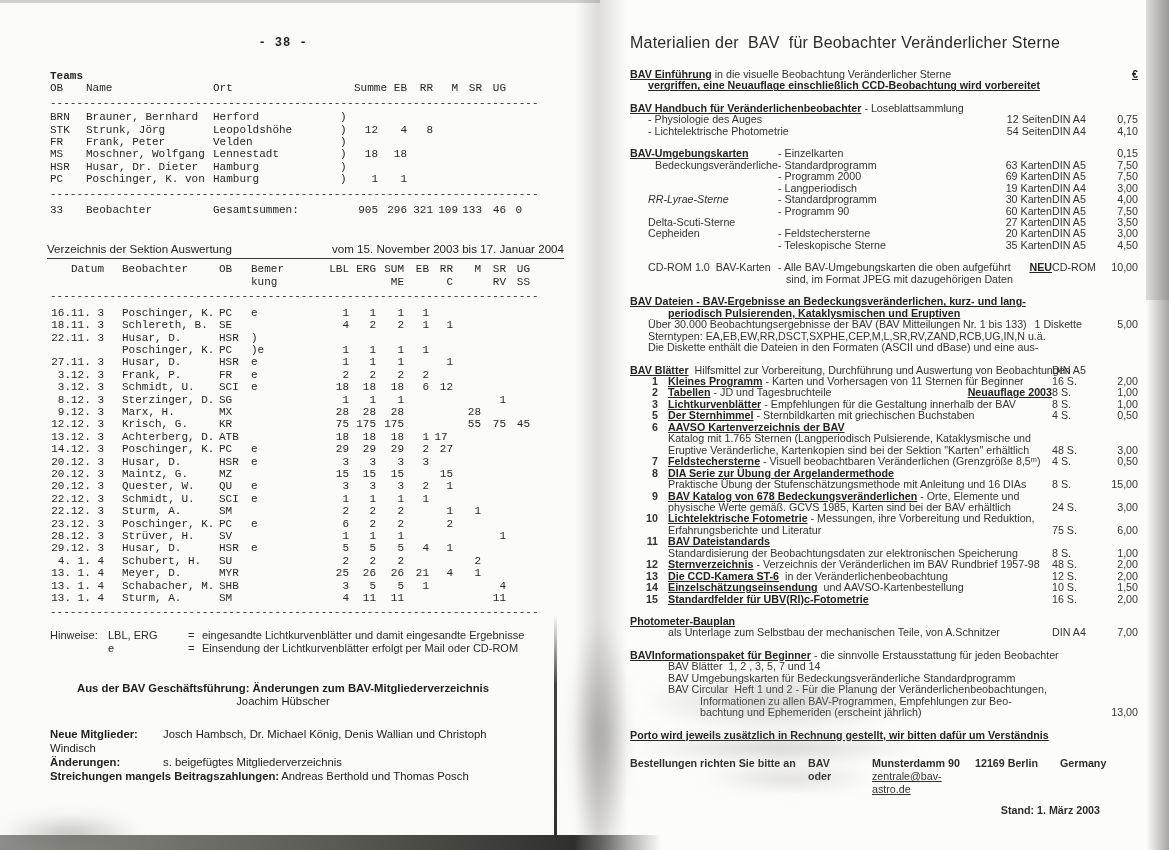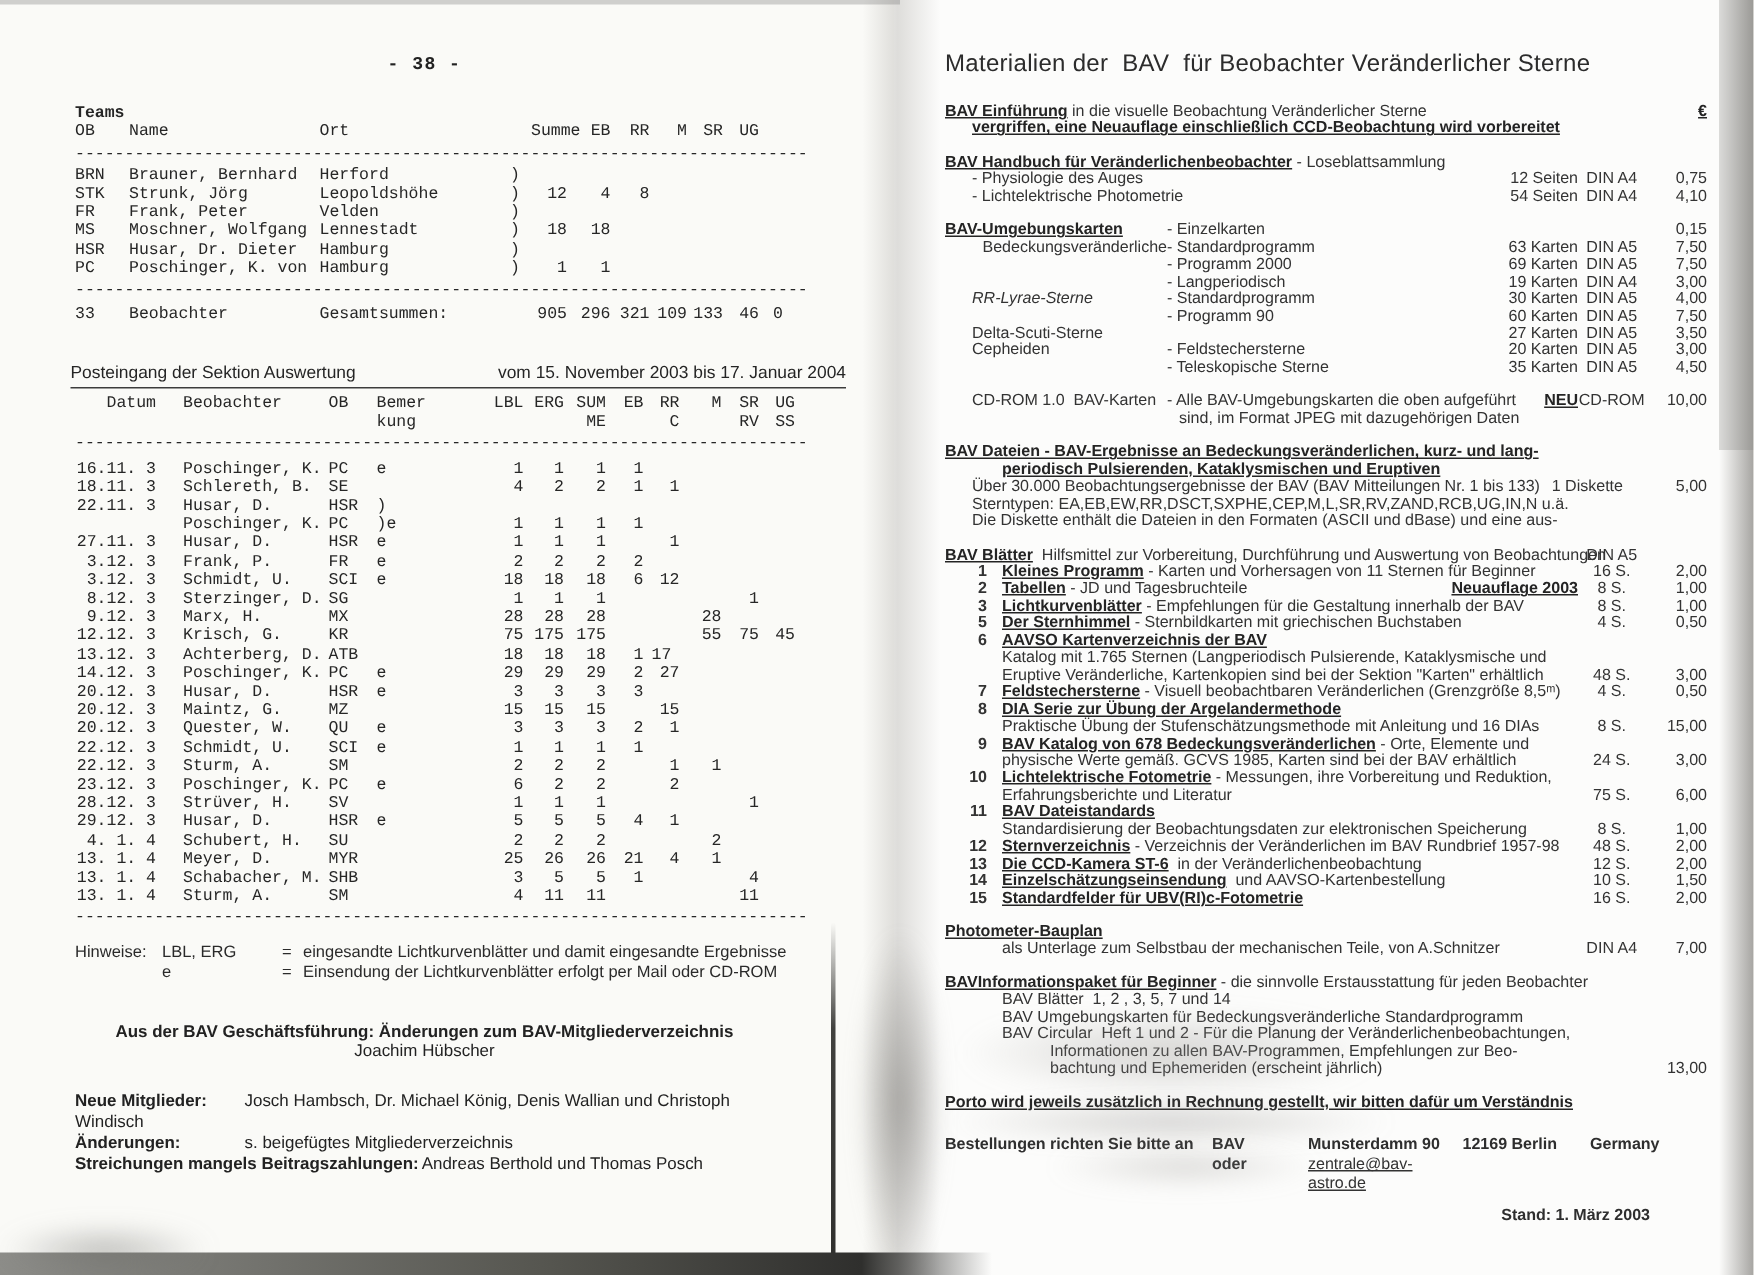"DIN A4" .c2 { text-align: center -> left }
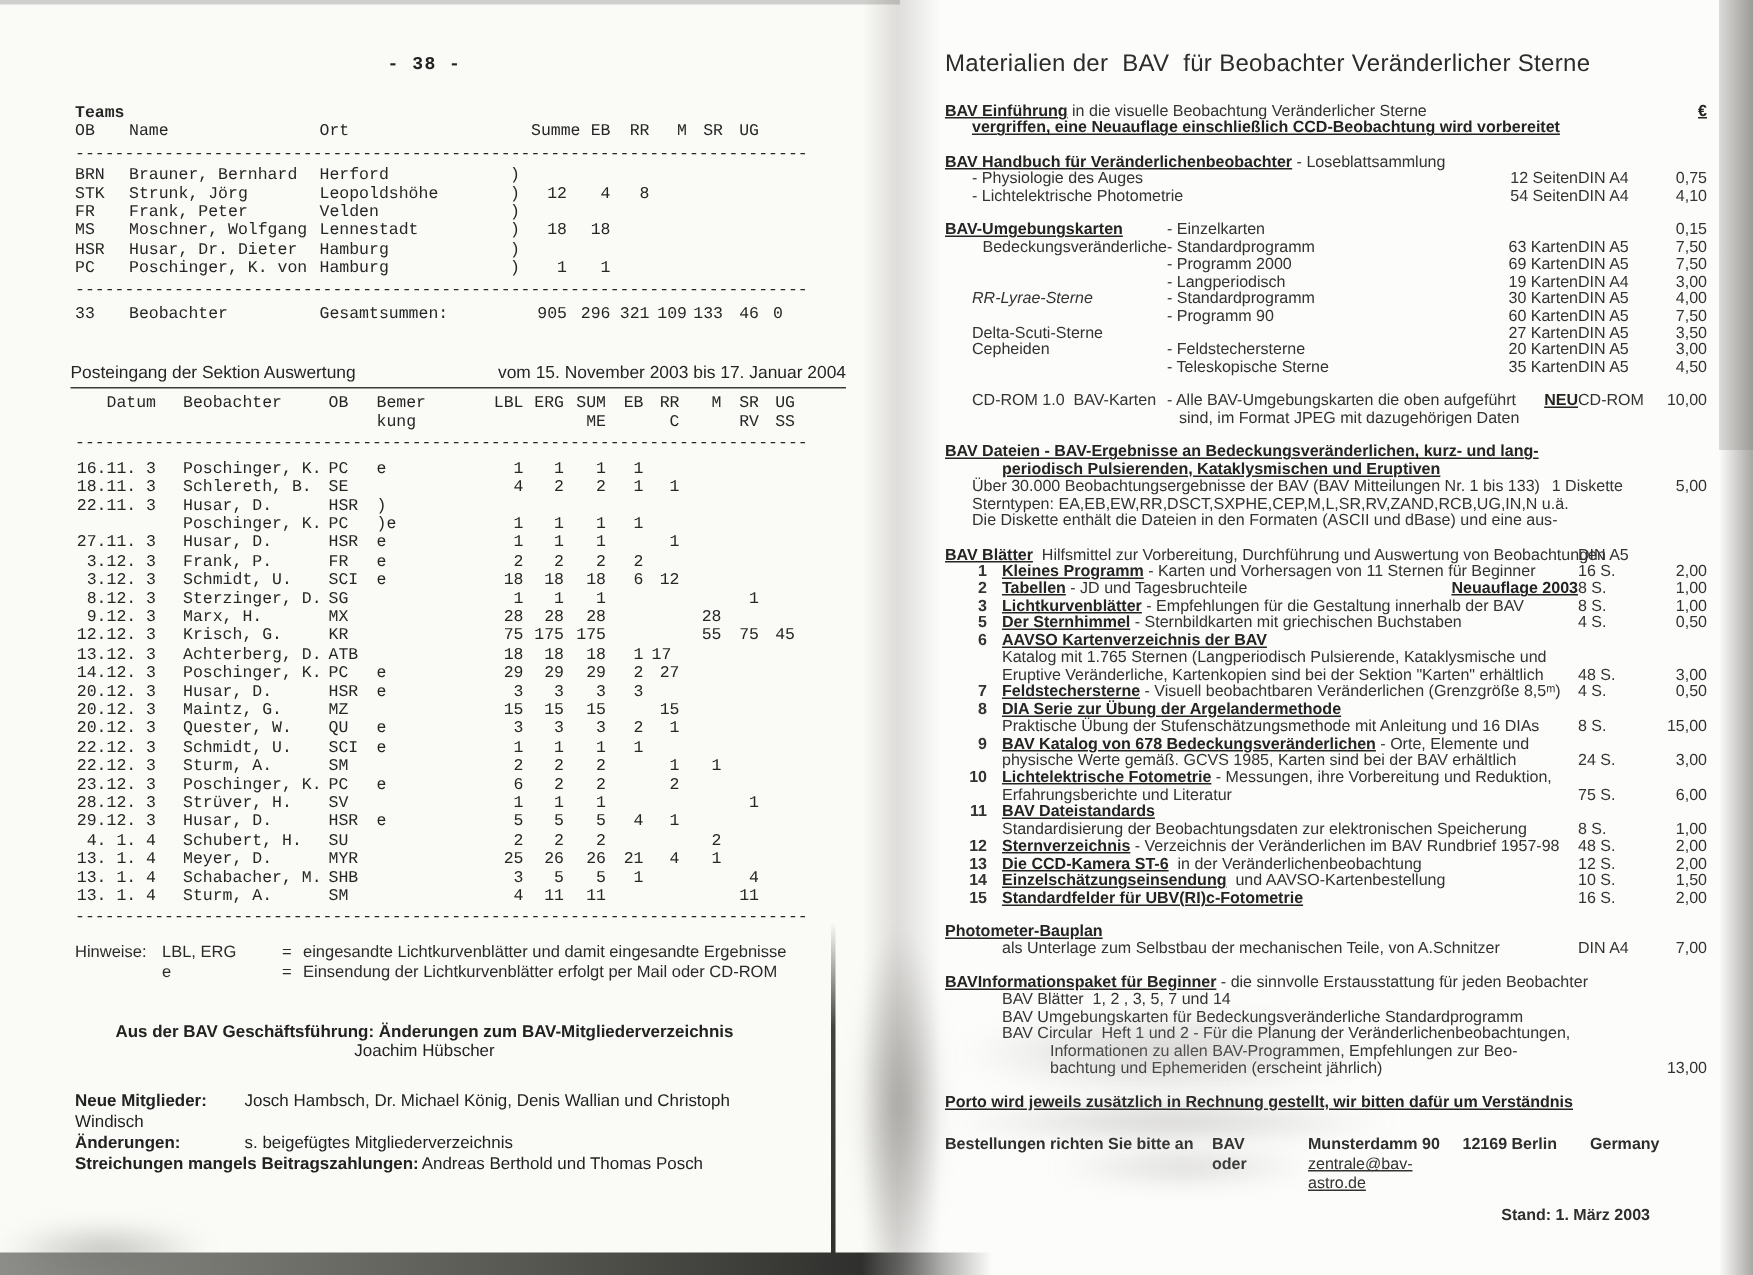"Posteingang der Sektion Auswertung" span { text: Posteingang -> Verzeichnis }
